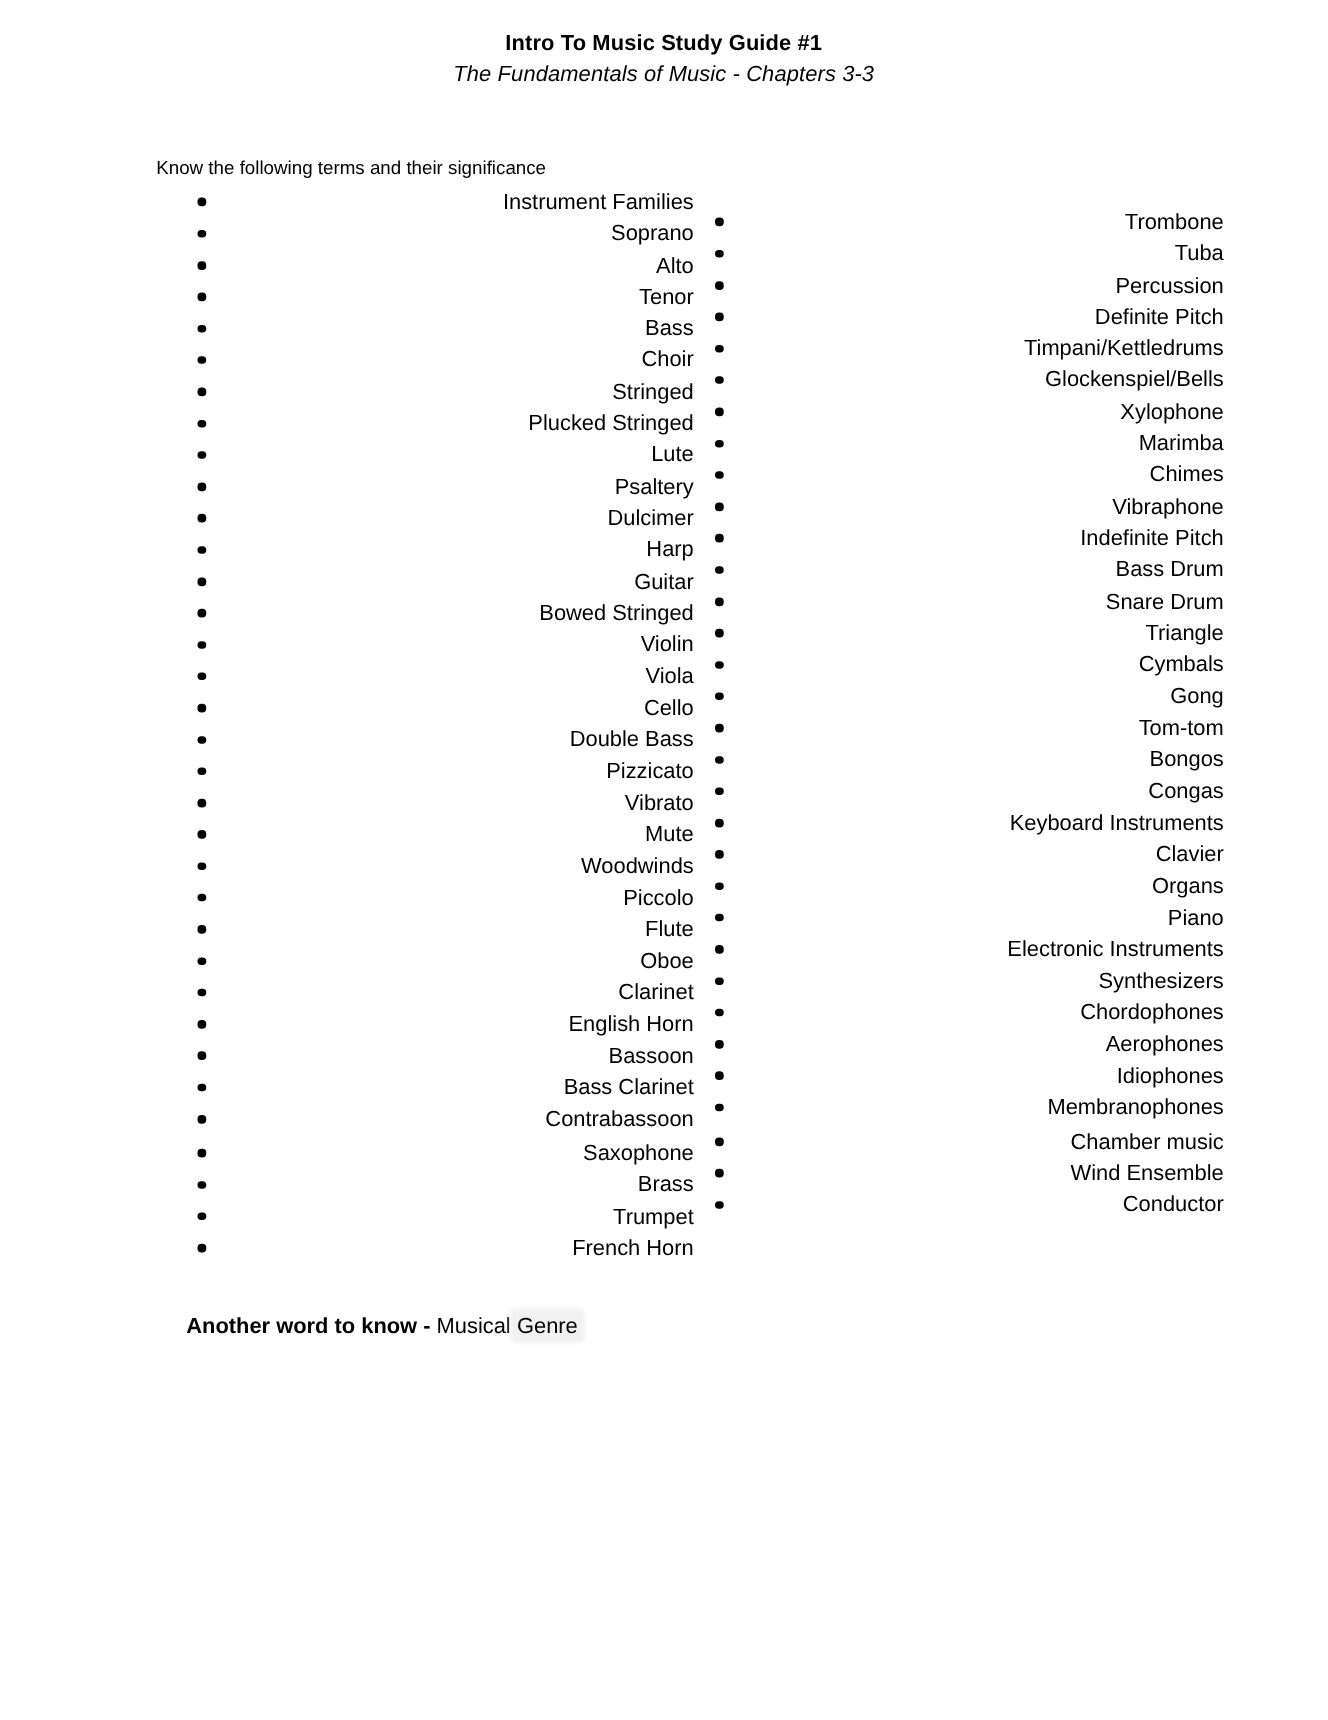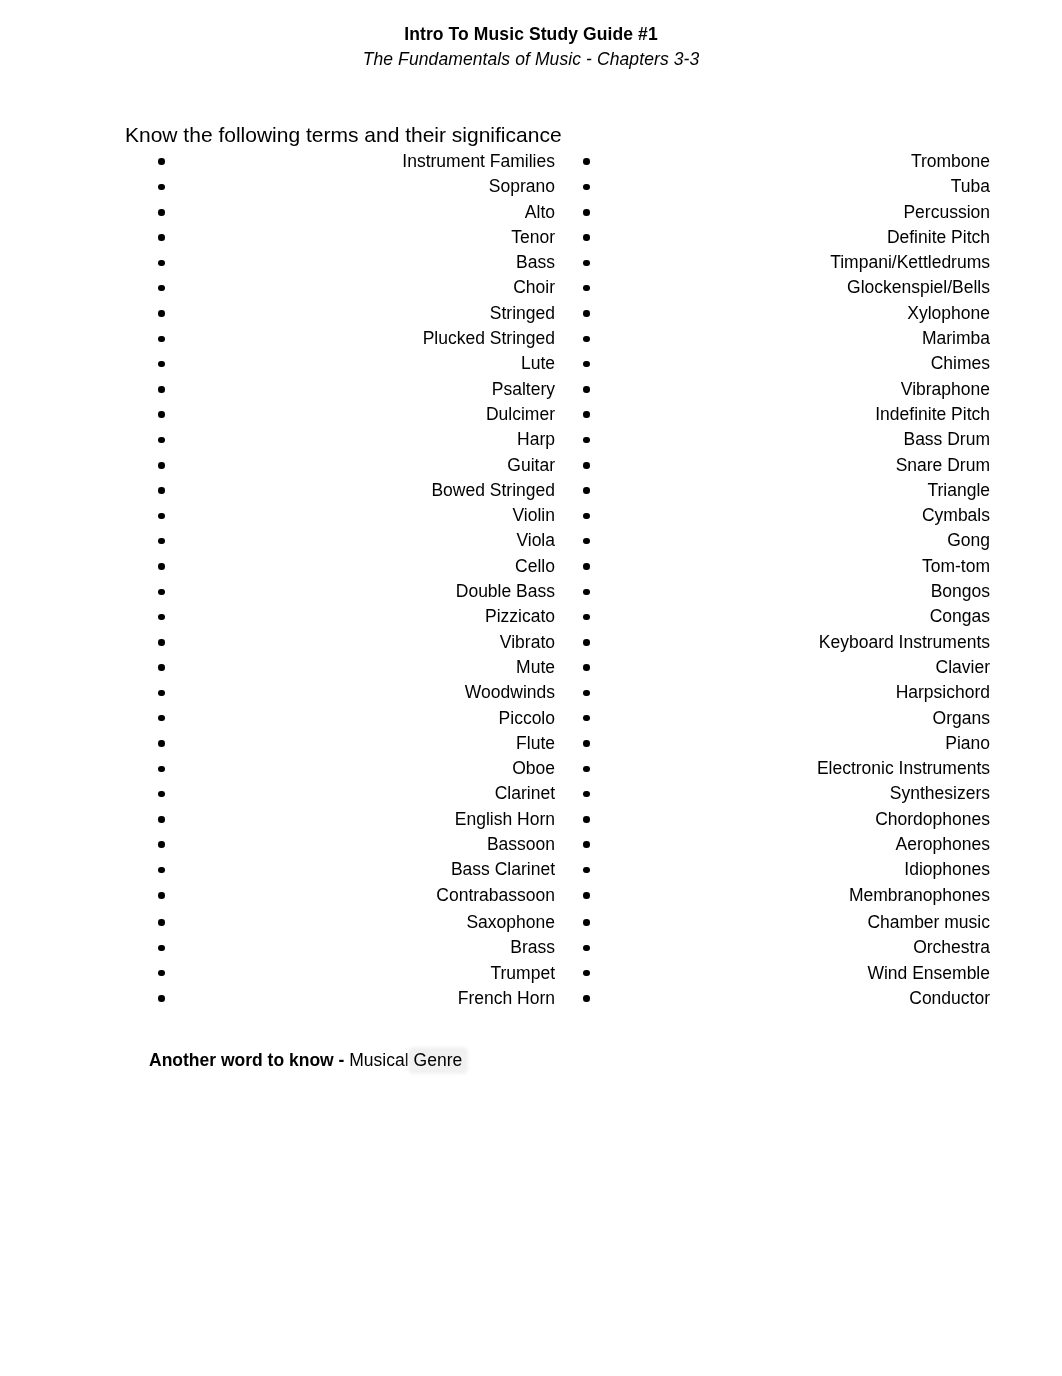"Know the following terms and" .intro-line { font-size: 21px -> 15px }
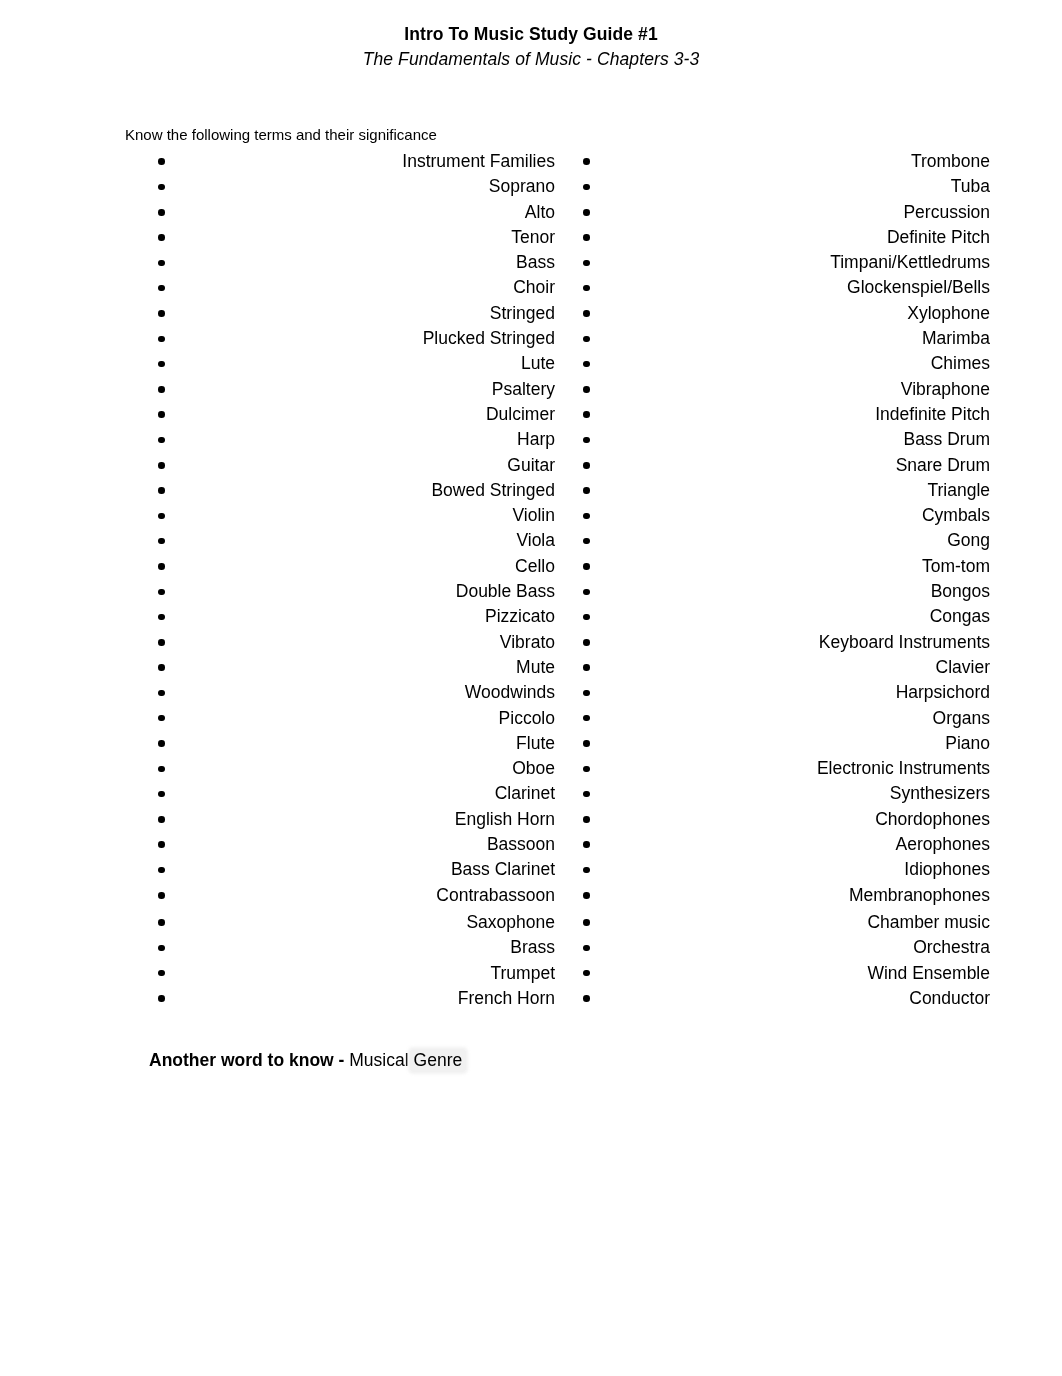"Trombone" .col-right { left: 550px -> 539px; margin-top: none -> 16px }
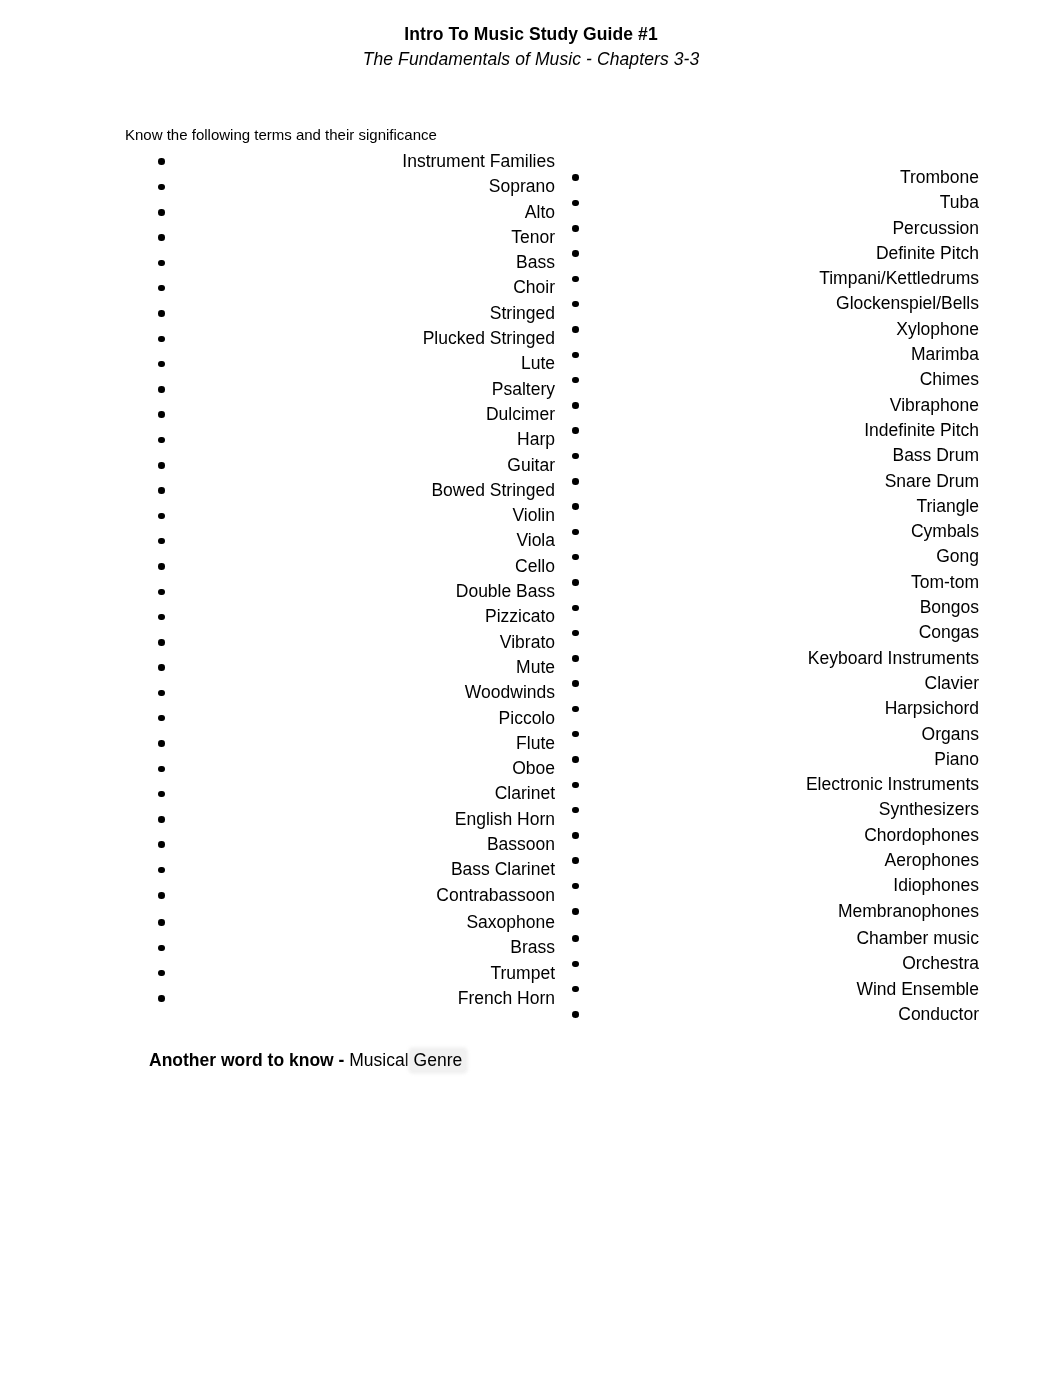"Harpsichord" li.term-item { html: <li><span></span><span>Harpsichord</span></li> -> none }
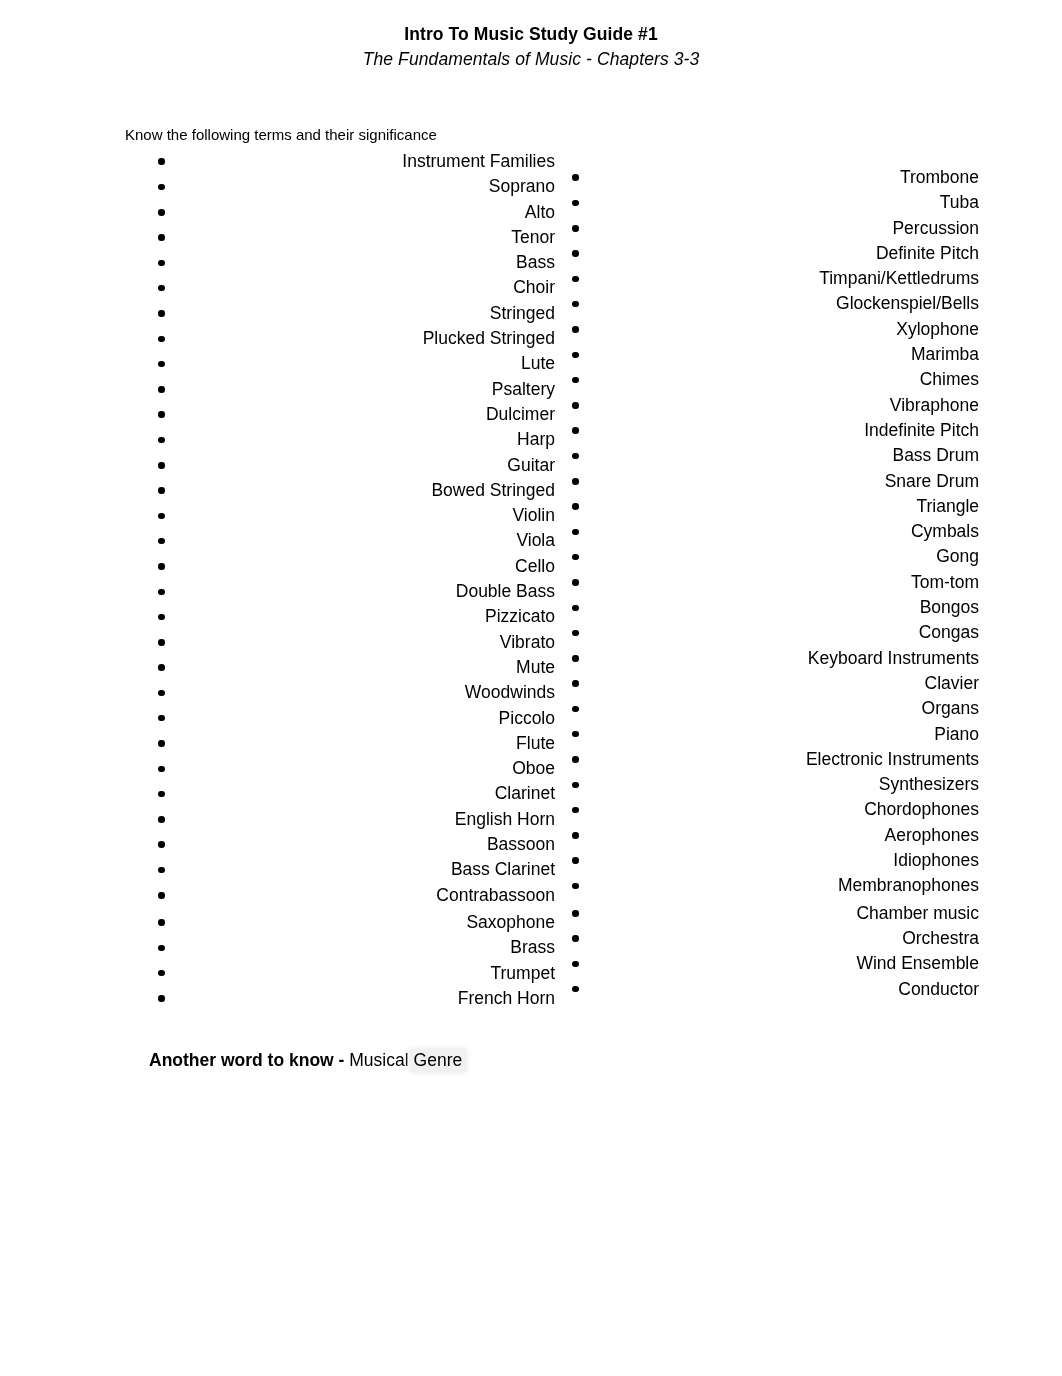"Orchestra" li.term-item { html: <li><span></span><span>Orchestra</span></li> -> none }
